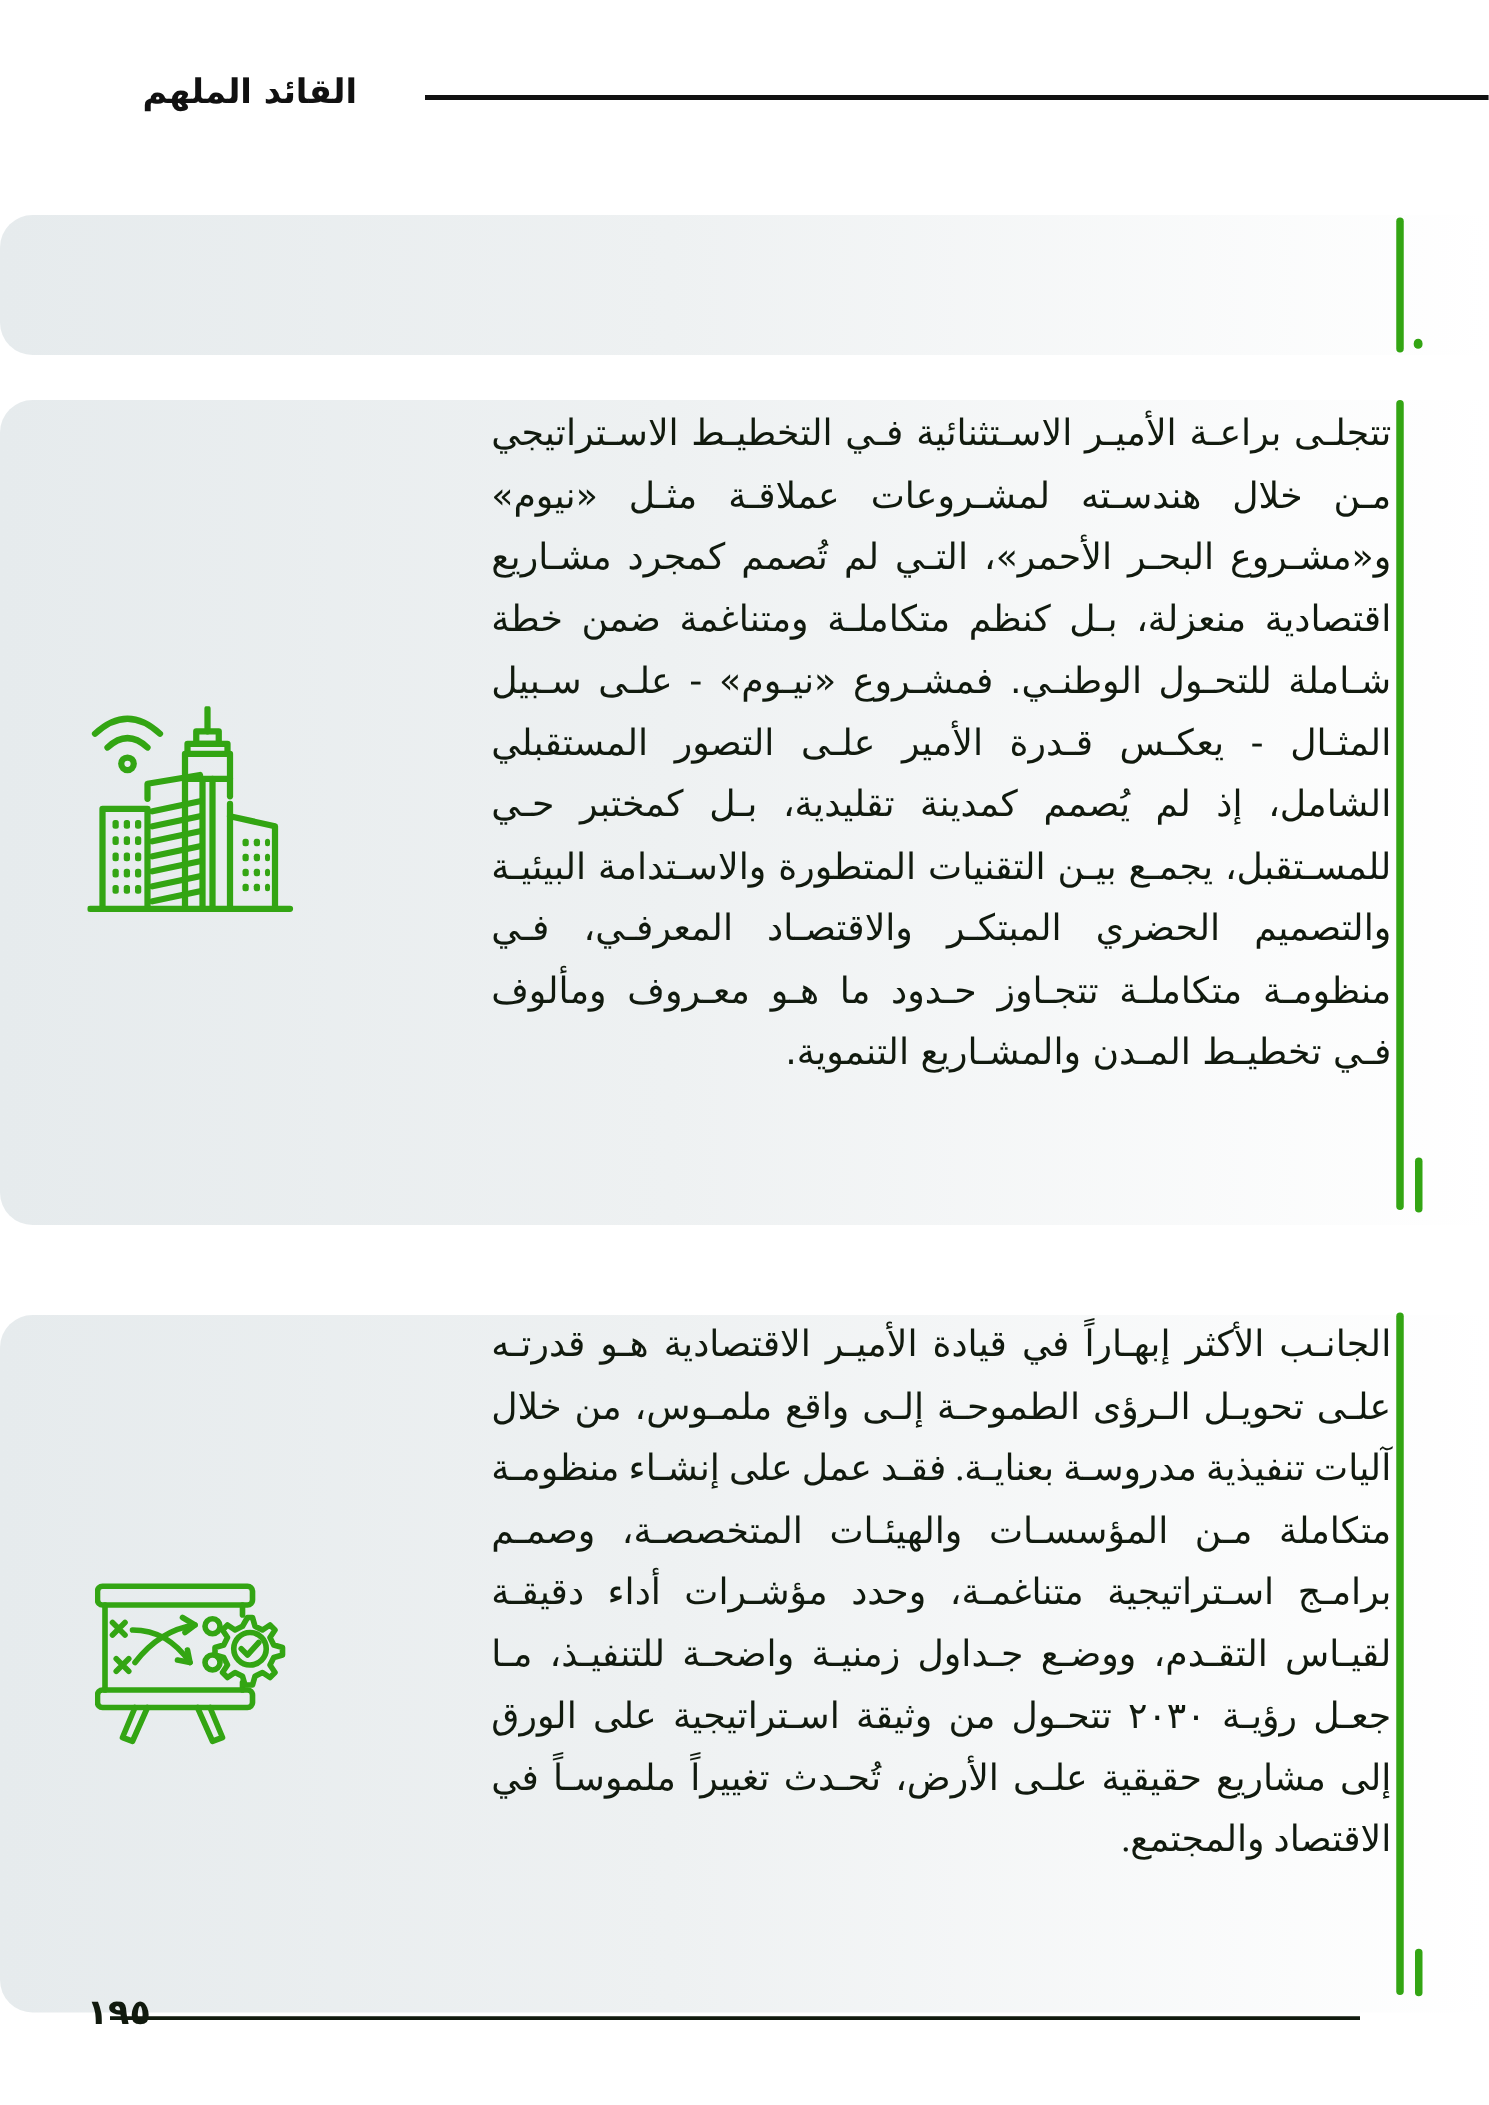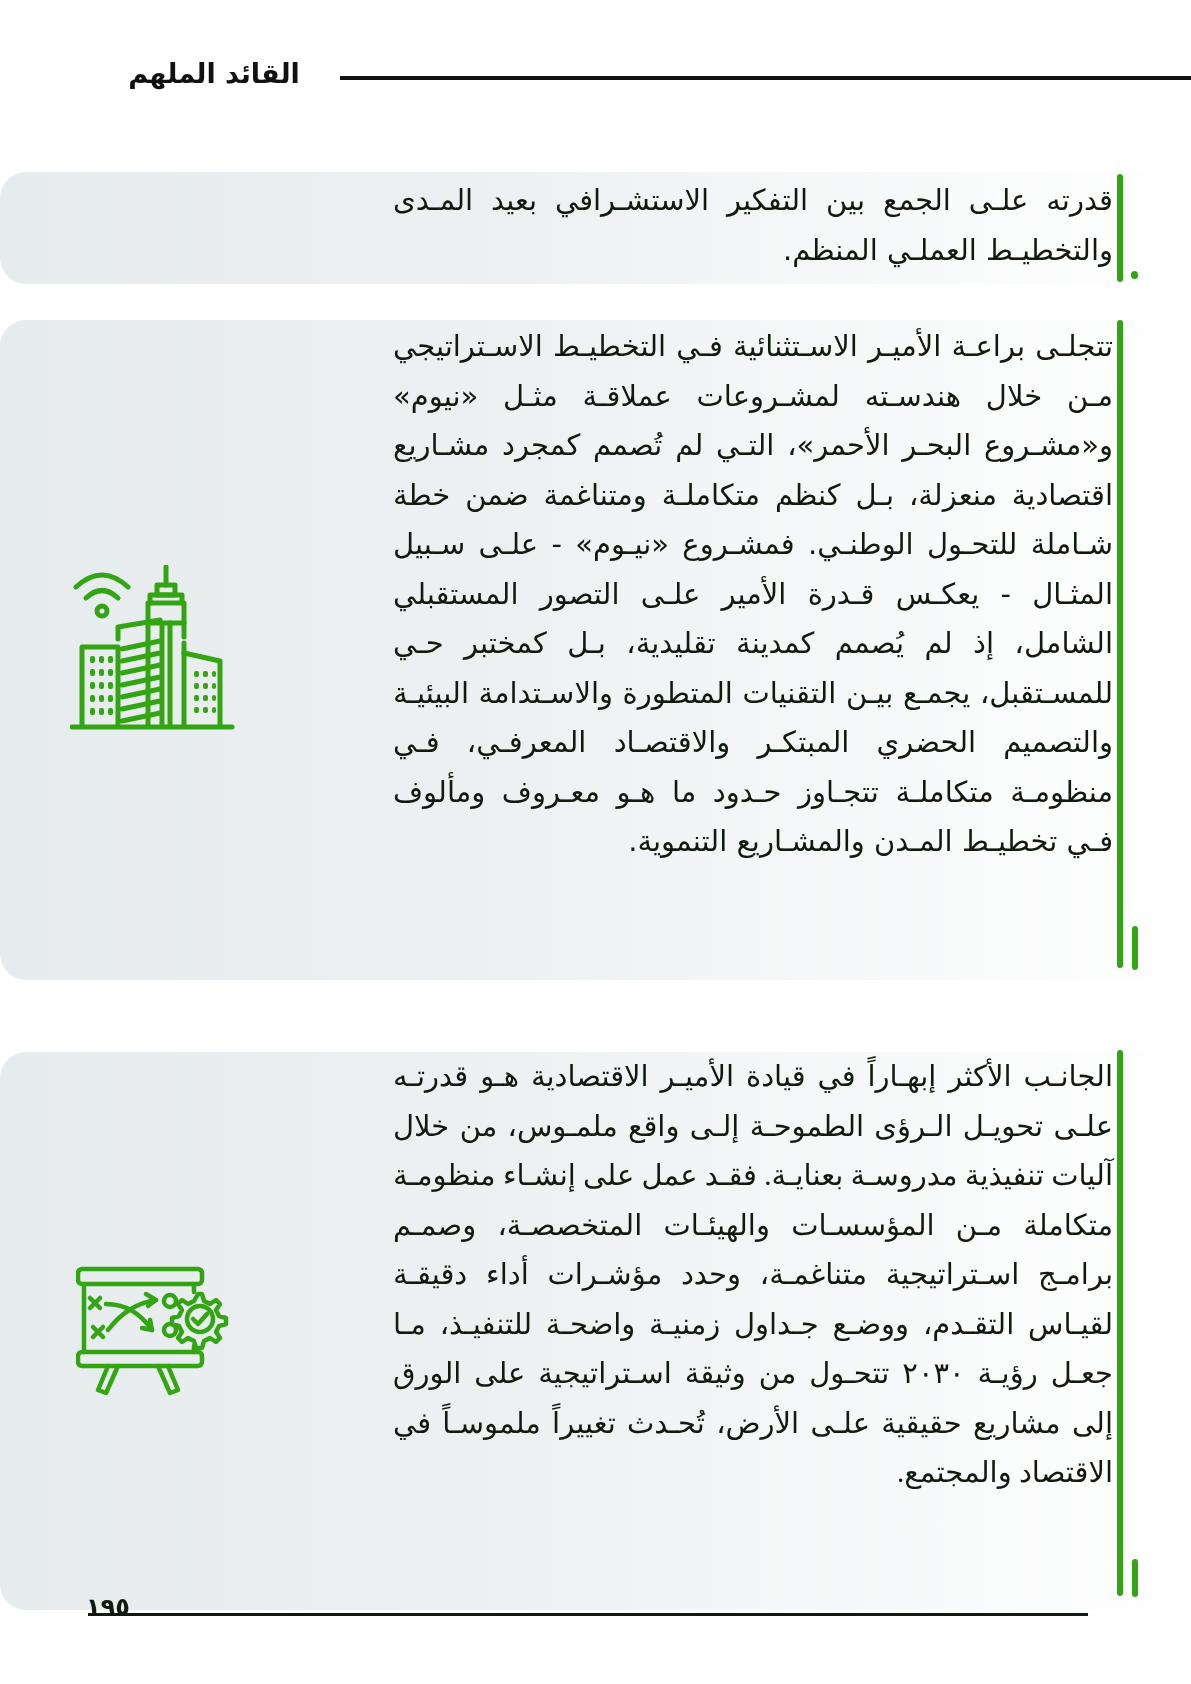"القائد الملهم" .header-title { text-align: center -> left }
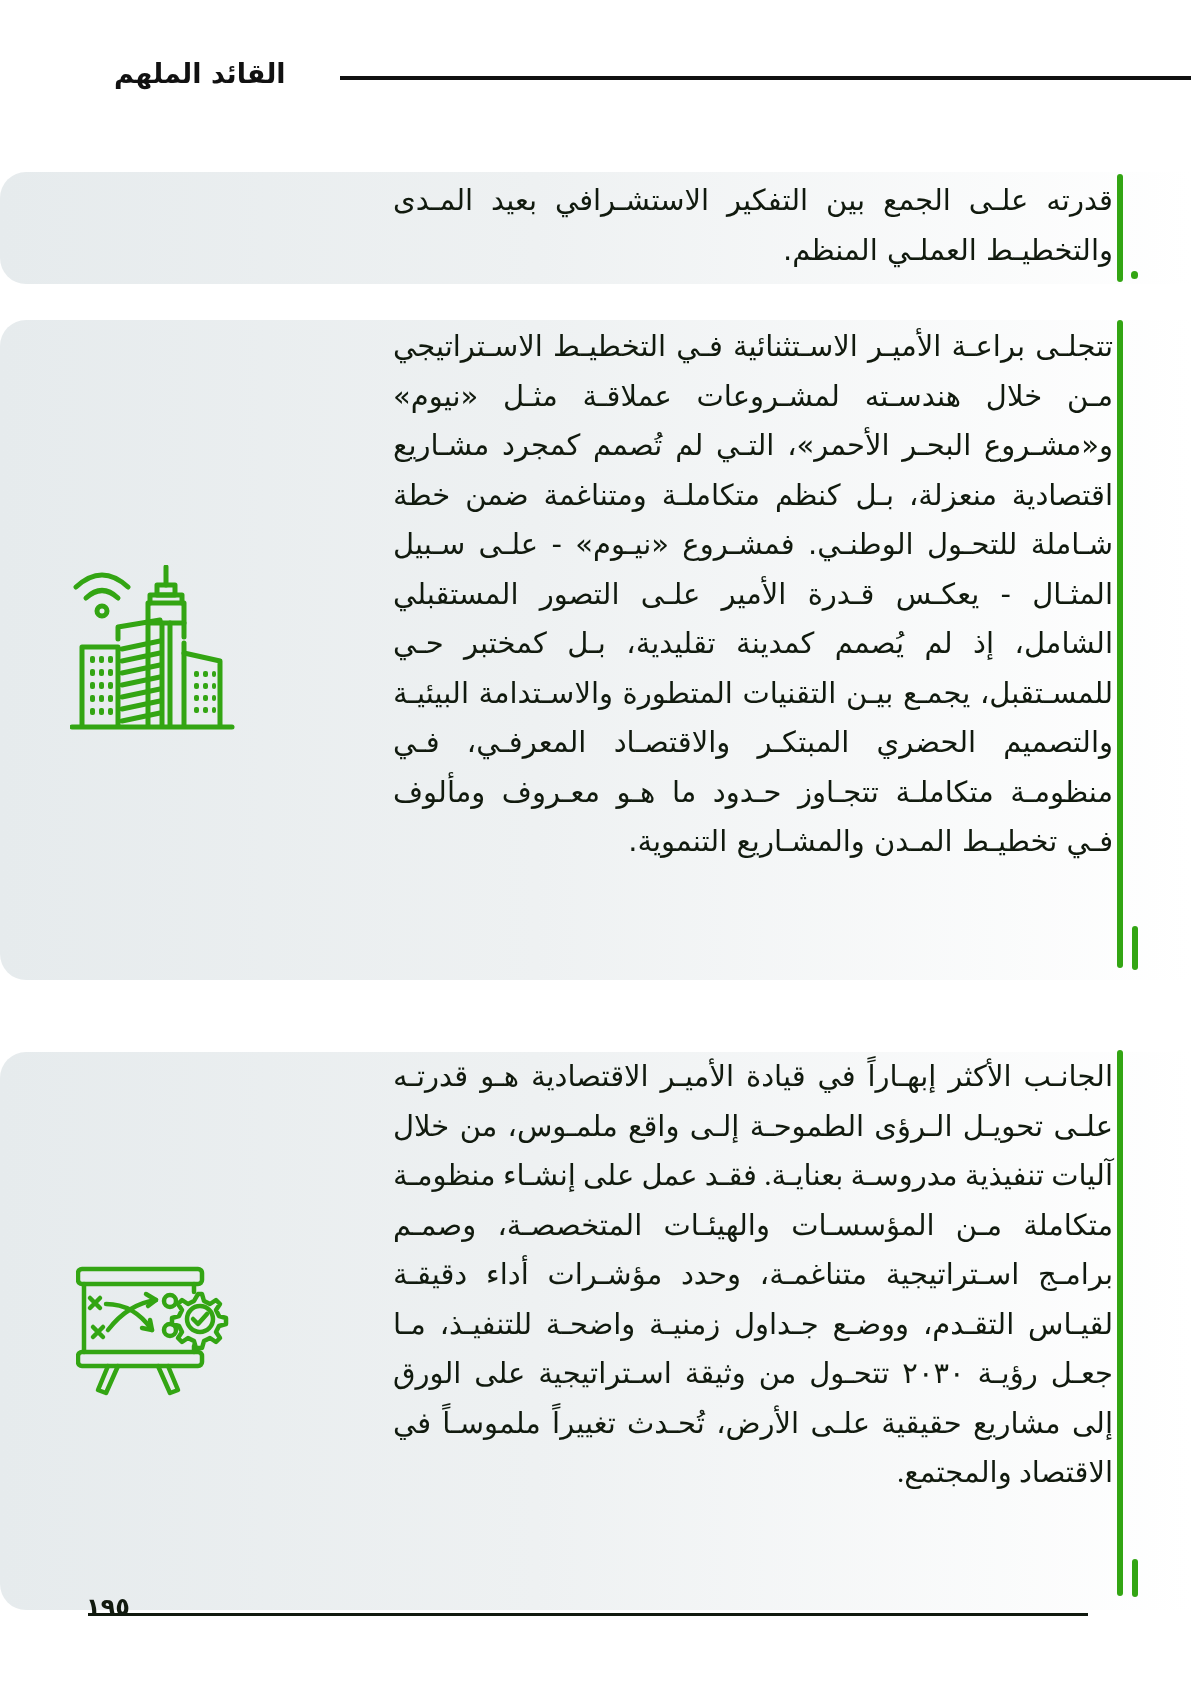"قدرته علـى الجمع بين التفكير" div.card-text { html: <div>قدرته علـى الجمع بين التفكير الاستشـرافي بعيد المـدى والتخطيـط العملـي المنظم.</div> -> none }
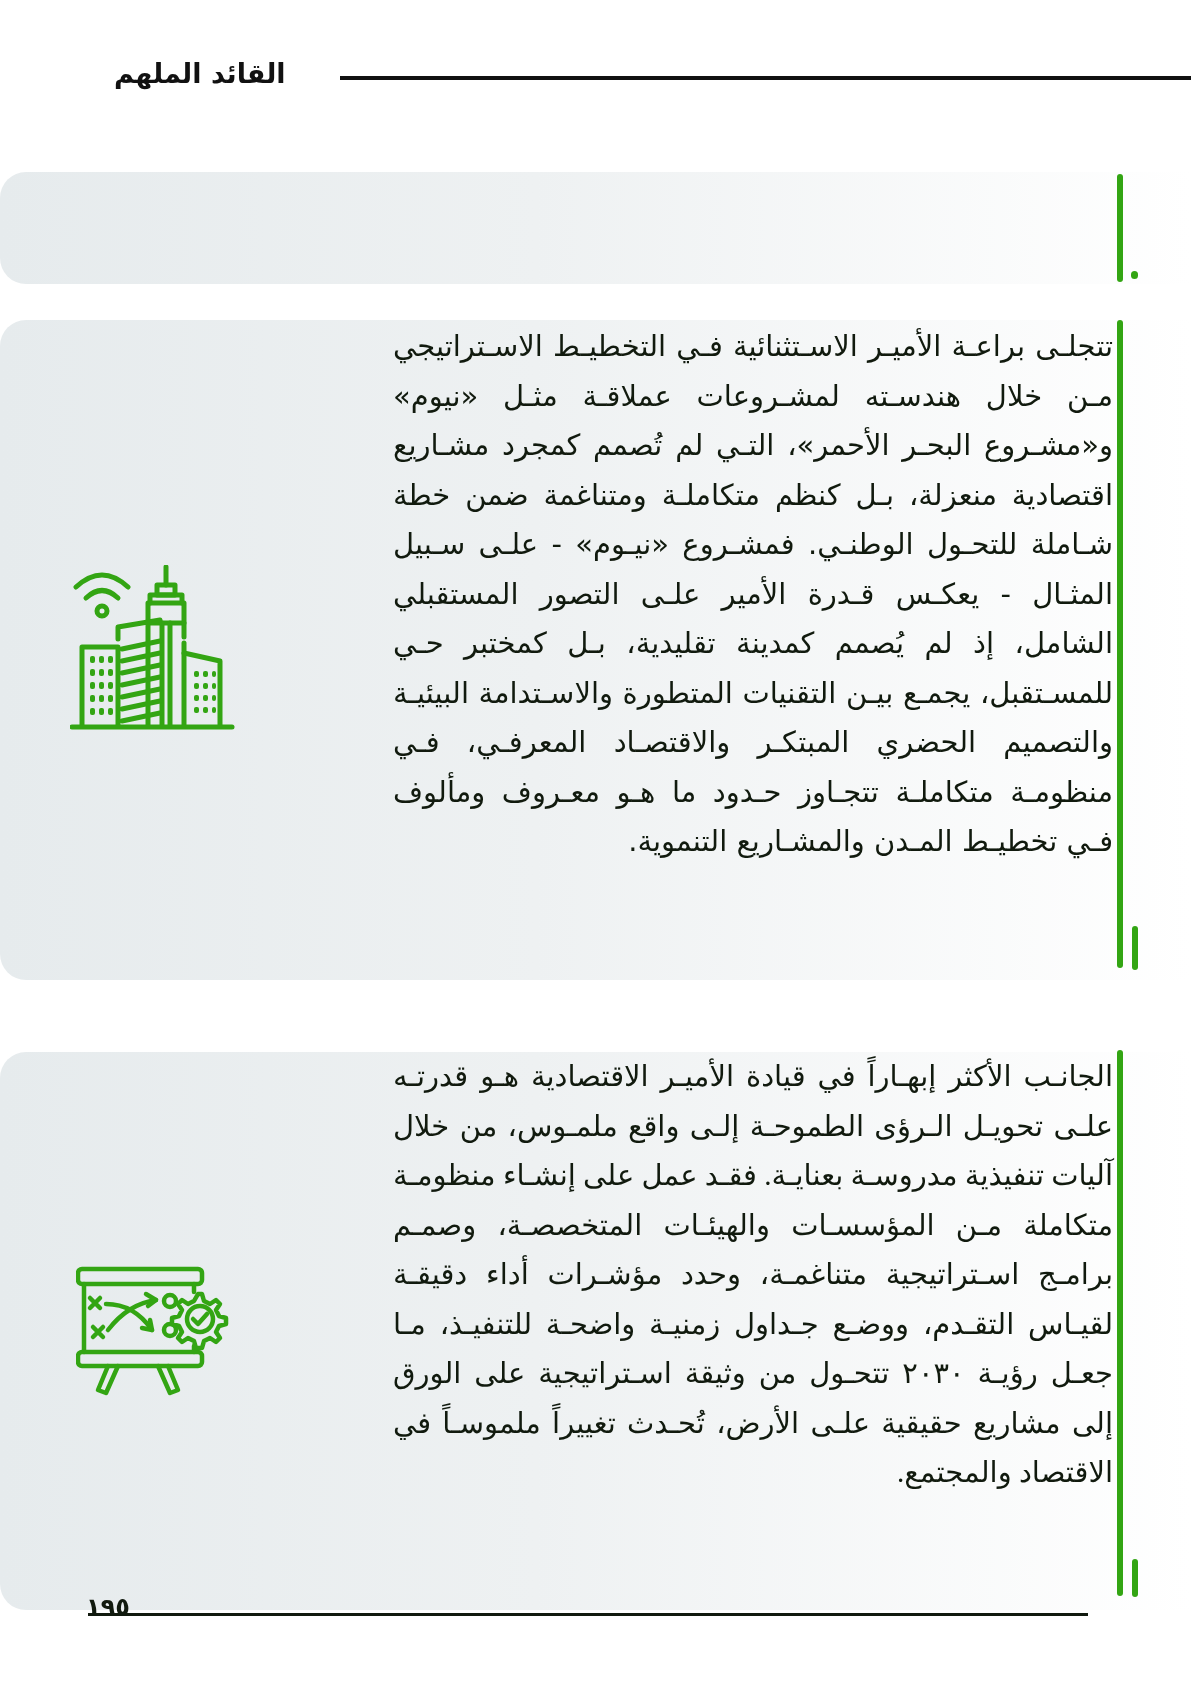"١٩٥" .page-number { font-size: 24px -> 28px; text-align: right -> center }
